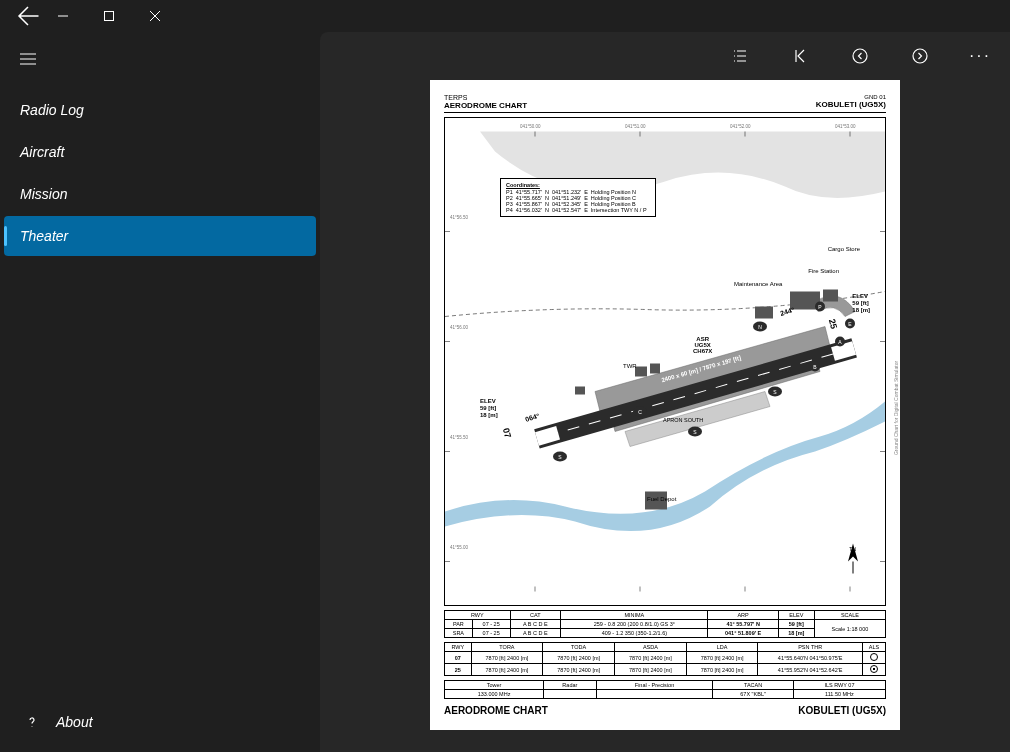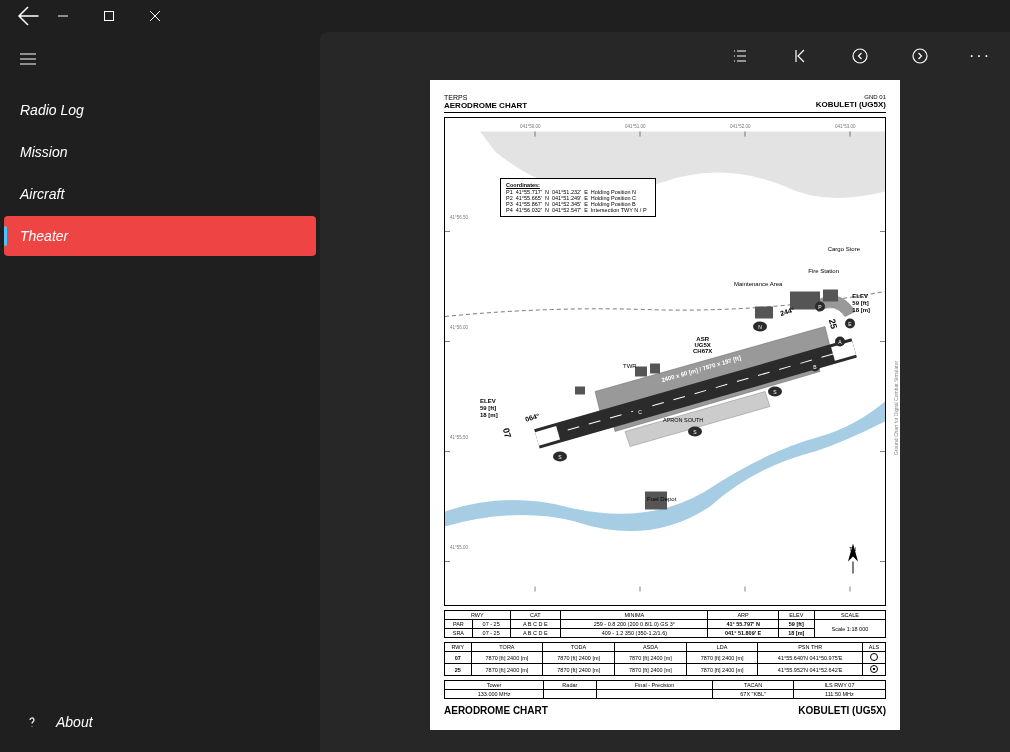"Mission" div.nav-item { order: before "Aircraft" -> after "Aircraft" }
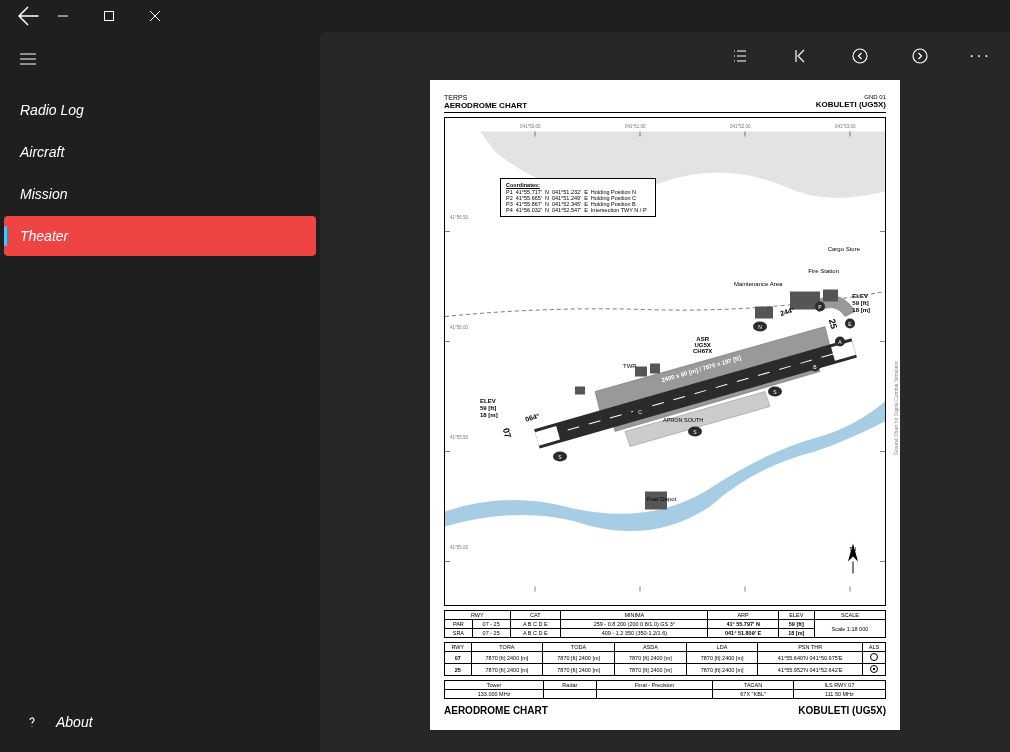"Theater" .nav-item.selected { background: #ef4444 -> #0369a1 }
